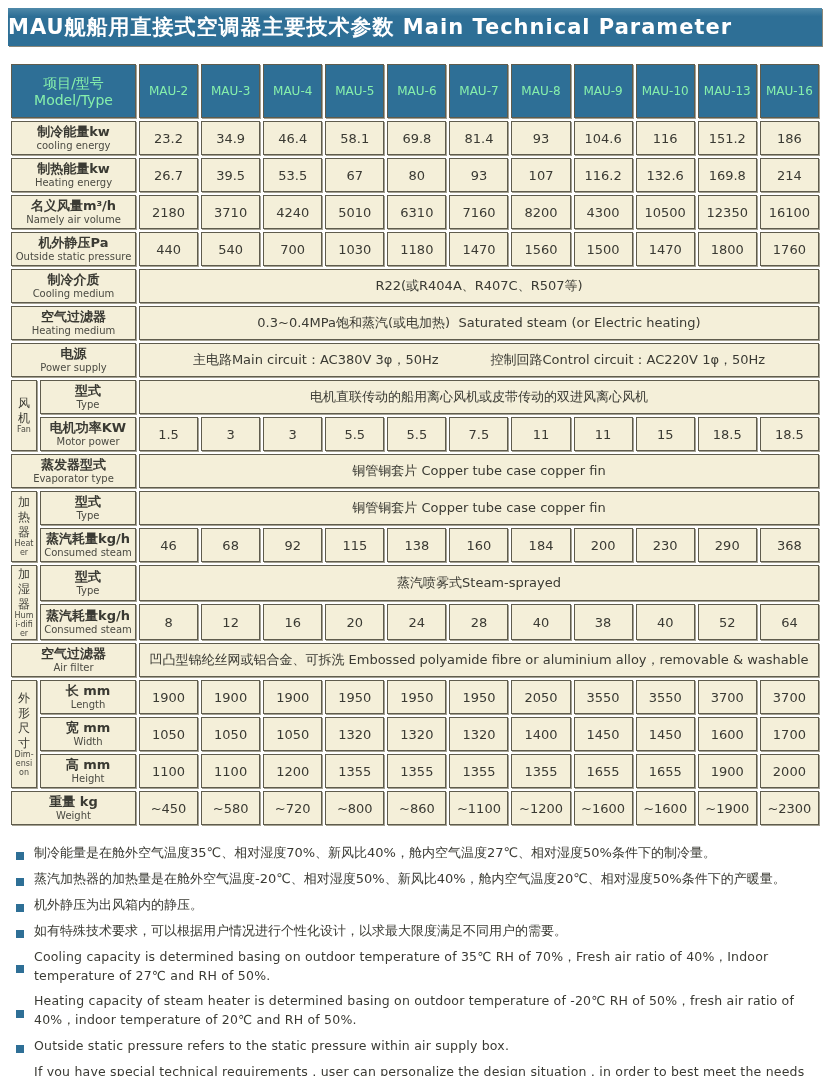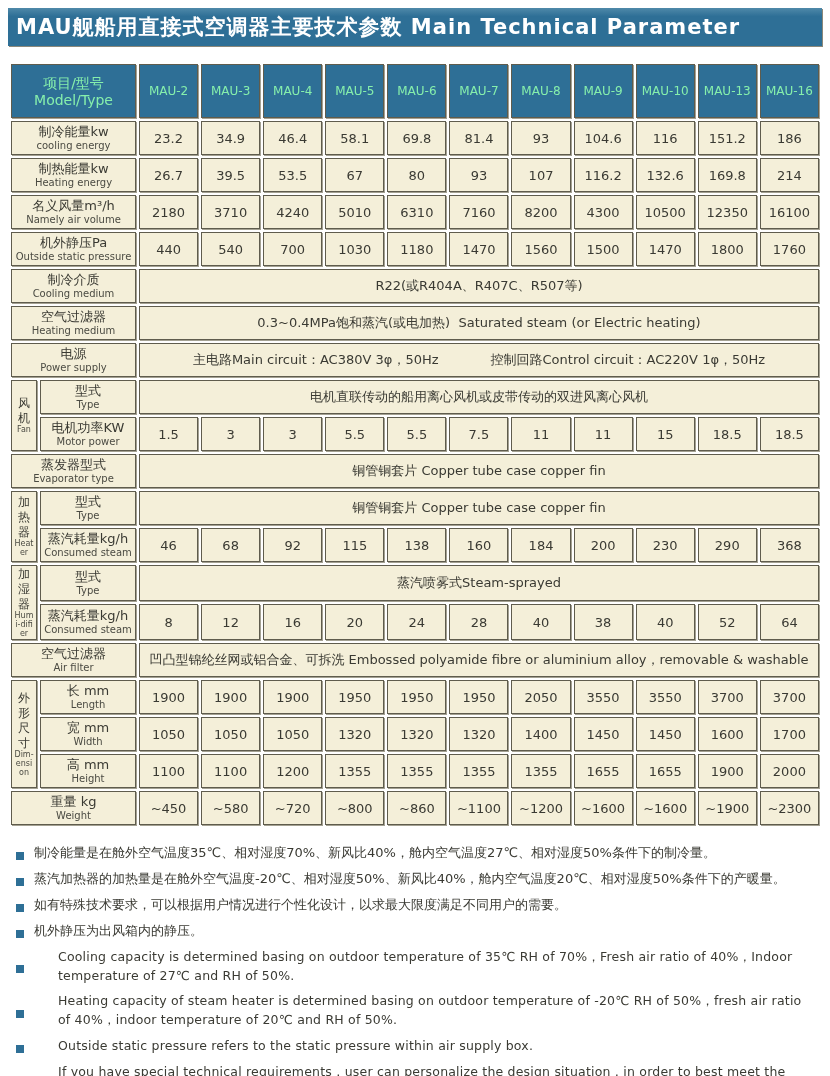"MAU舰船用直接式空调器主要技术参数 Main Technical" .title-band { padding: 0 8px -> 0 0 }
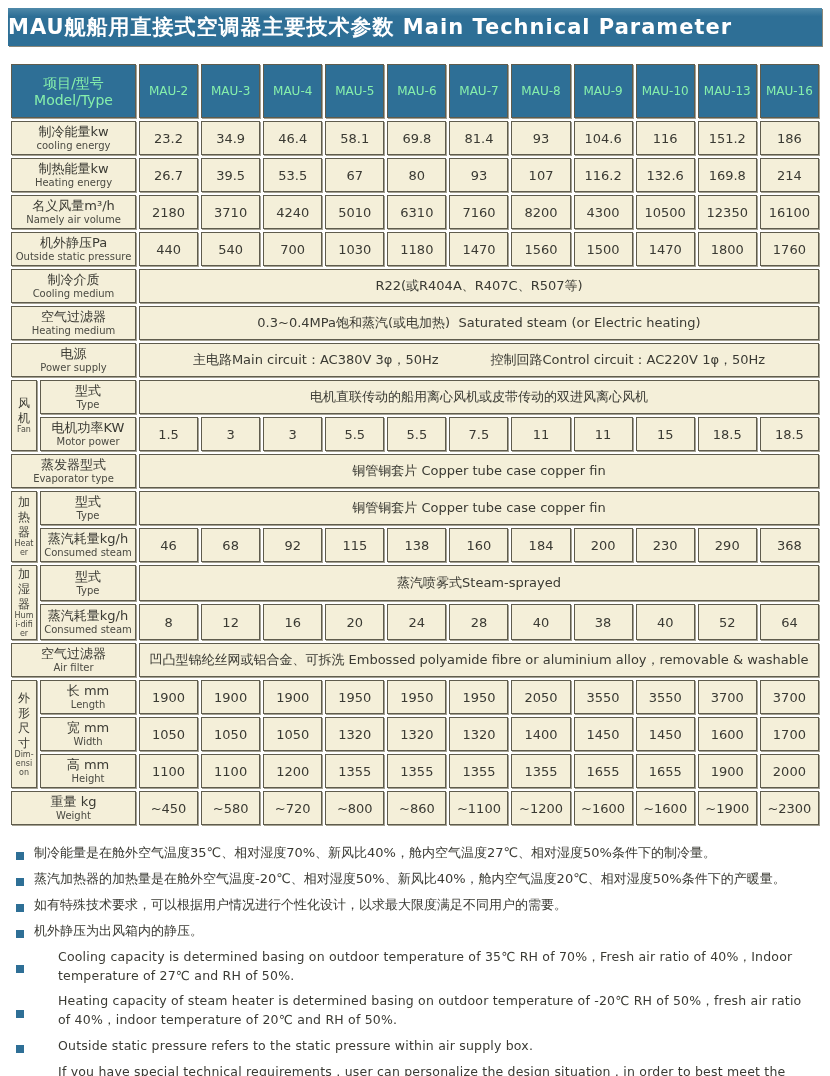"制冷能量kw" .lab-zh { font-weight: none -> bold }
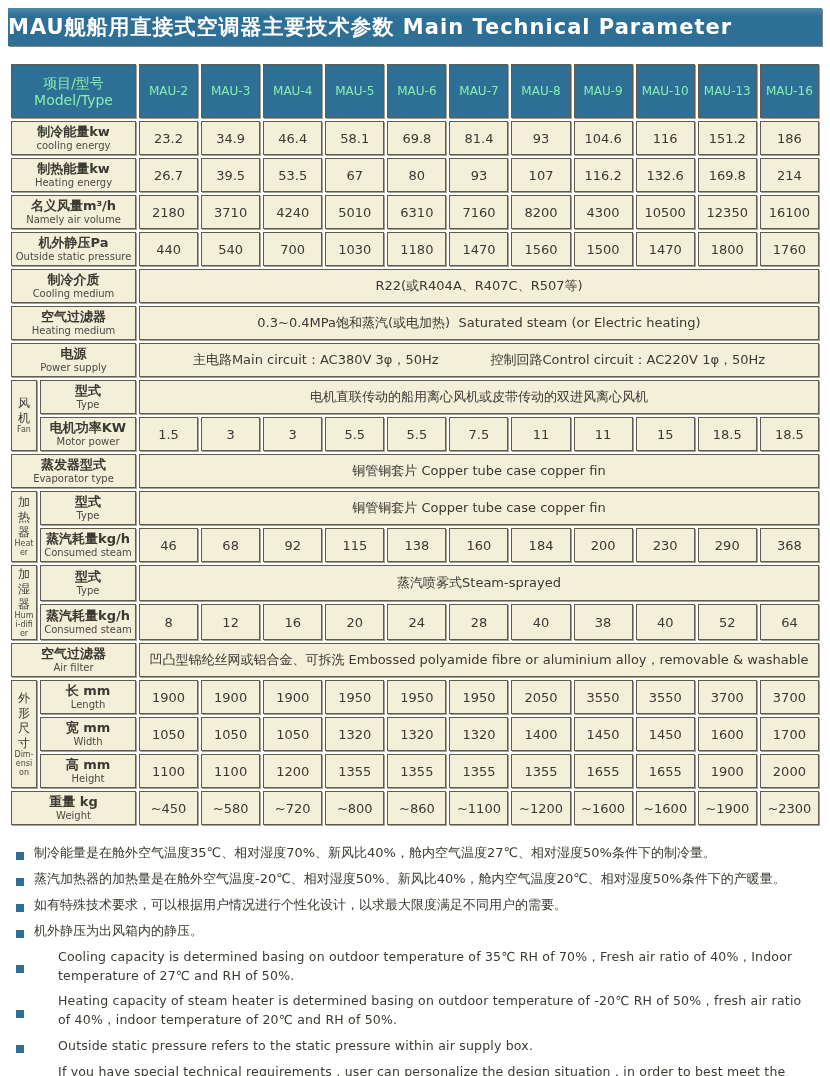"如有特殊技术要求，可以根据用户情况进行个性化设计，以求最大限度满足不同用户的需要" div.note { order: before "机外静压为出风箱内的静压。" -> after "机外静压为出风箱内的静压。" }
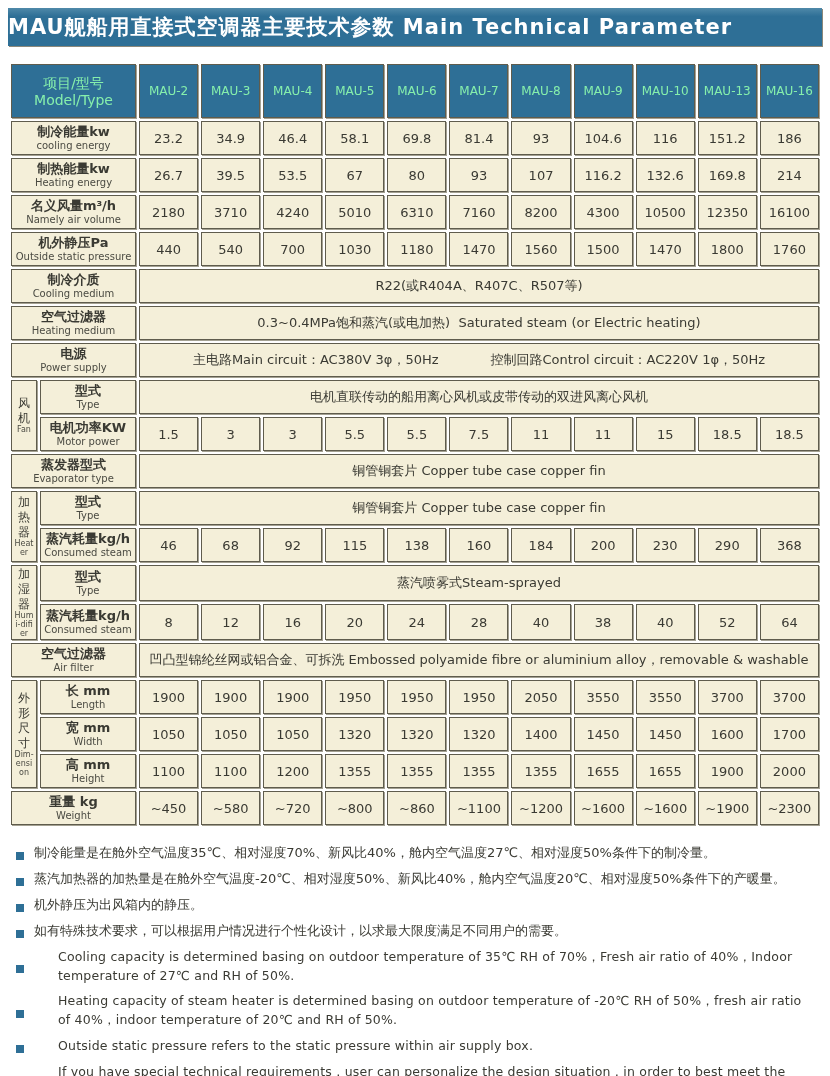"Cooling capacity is determined basing" .note.en .txt { margin-left: 24px -> none }
